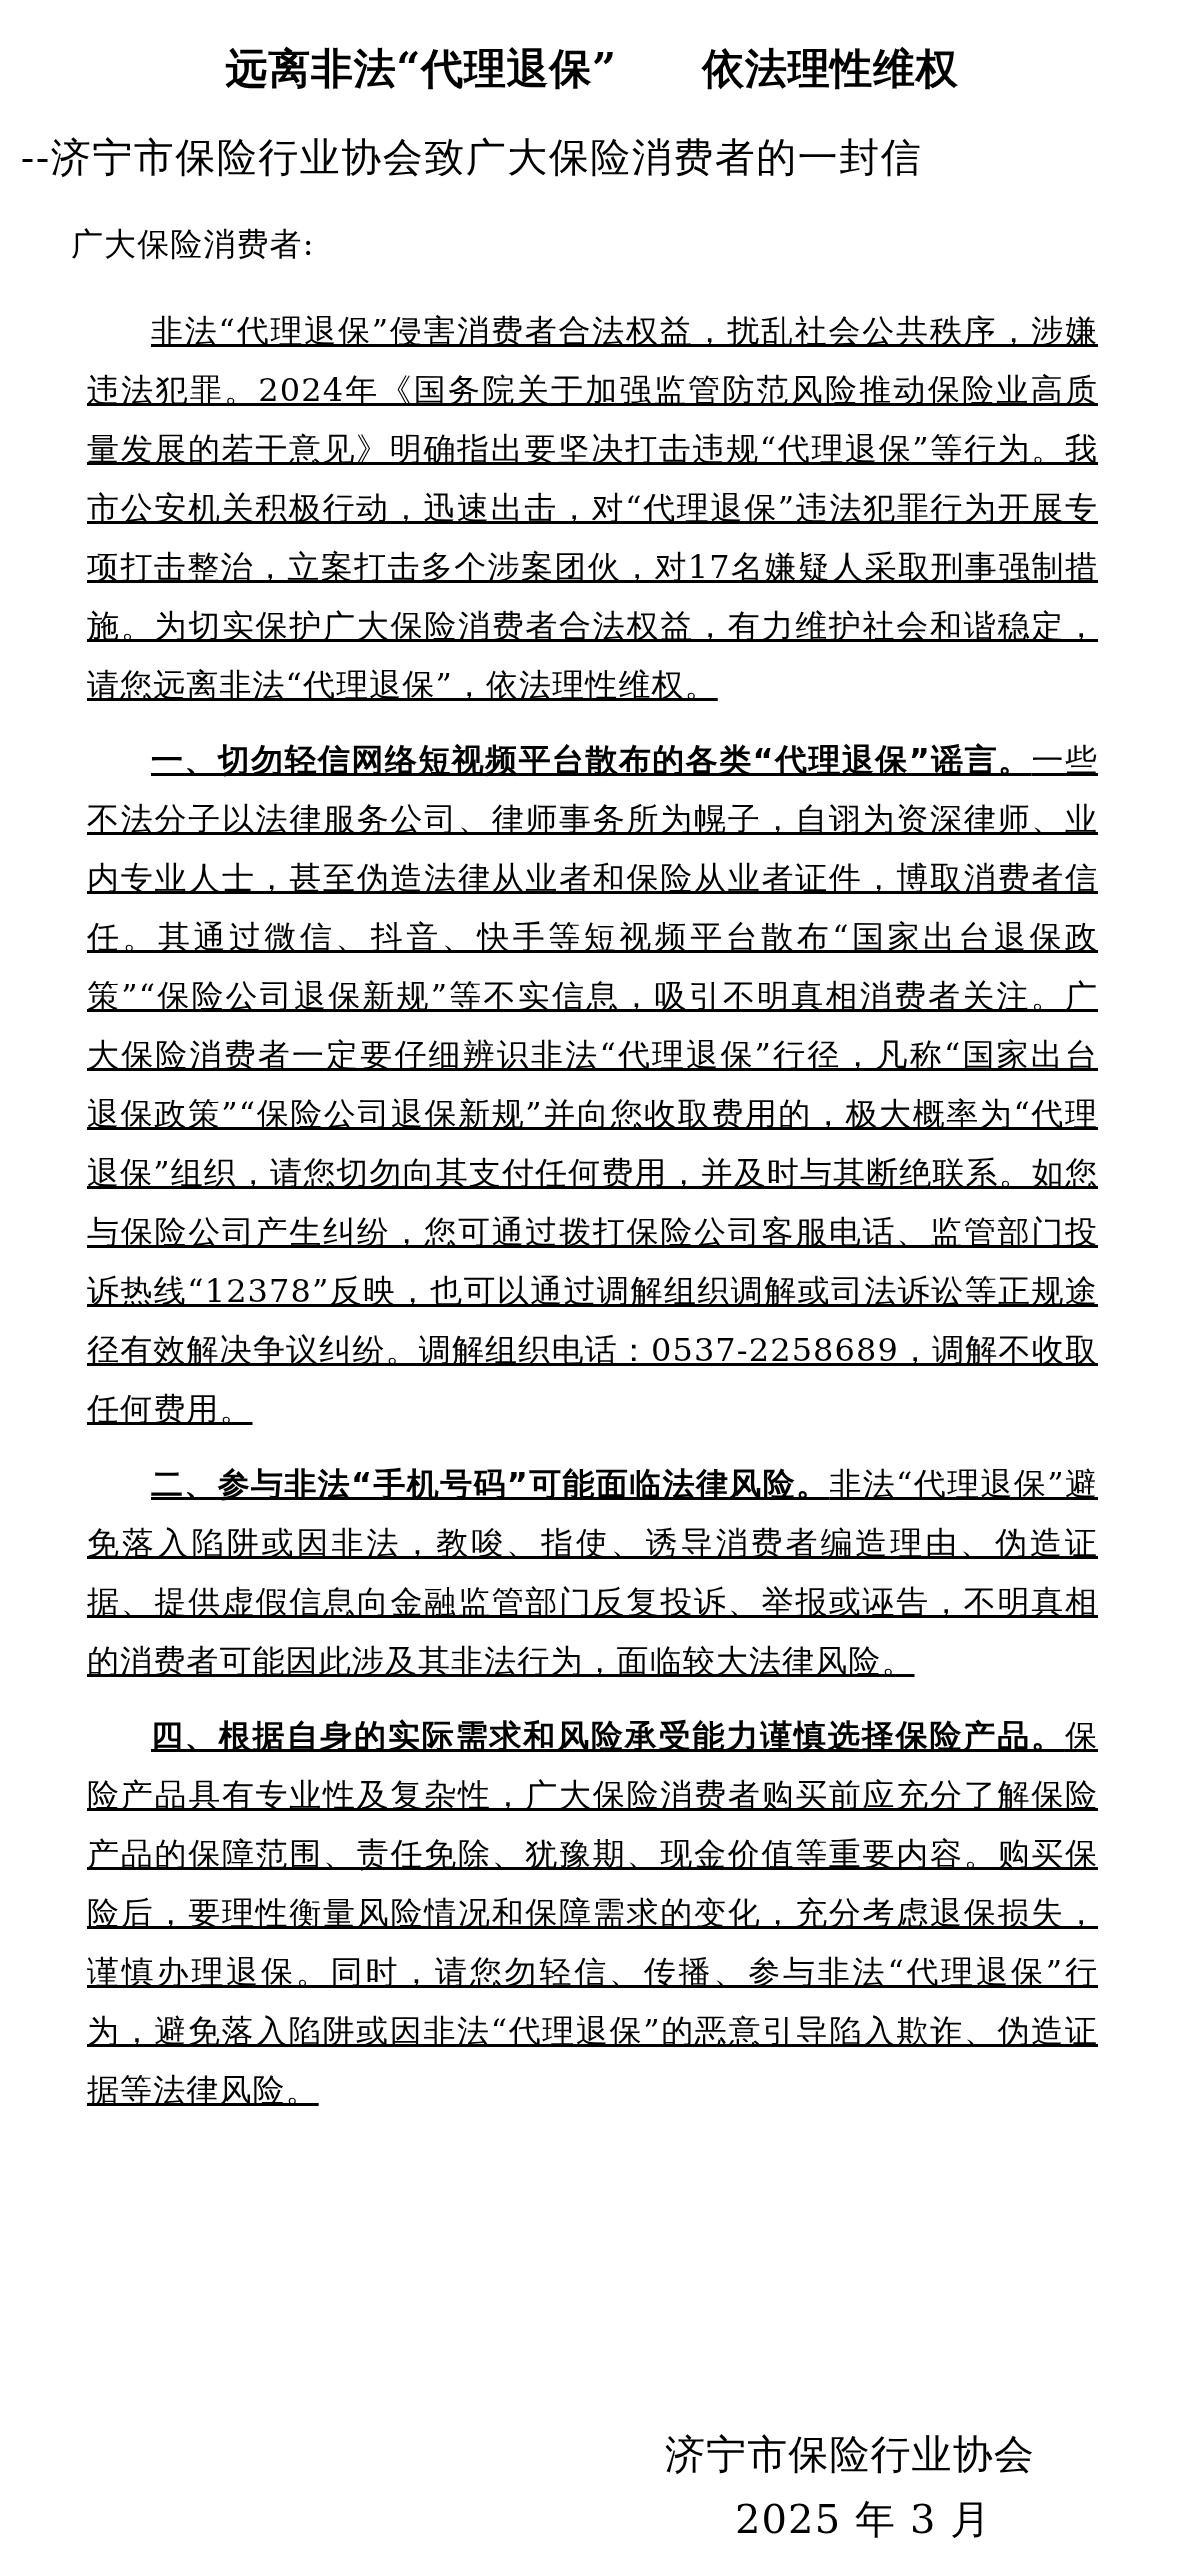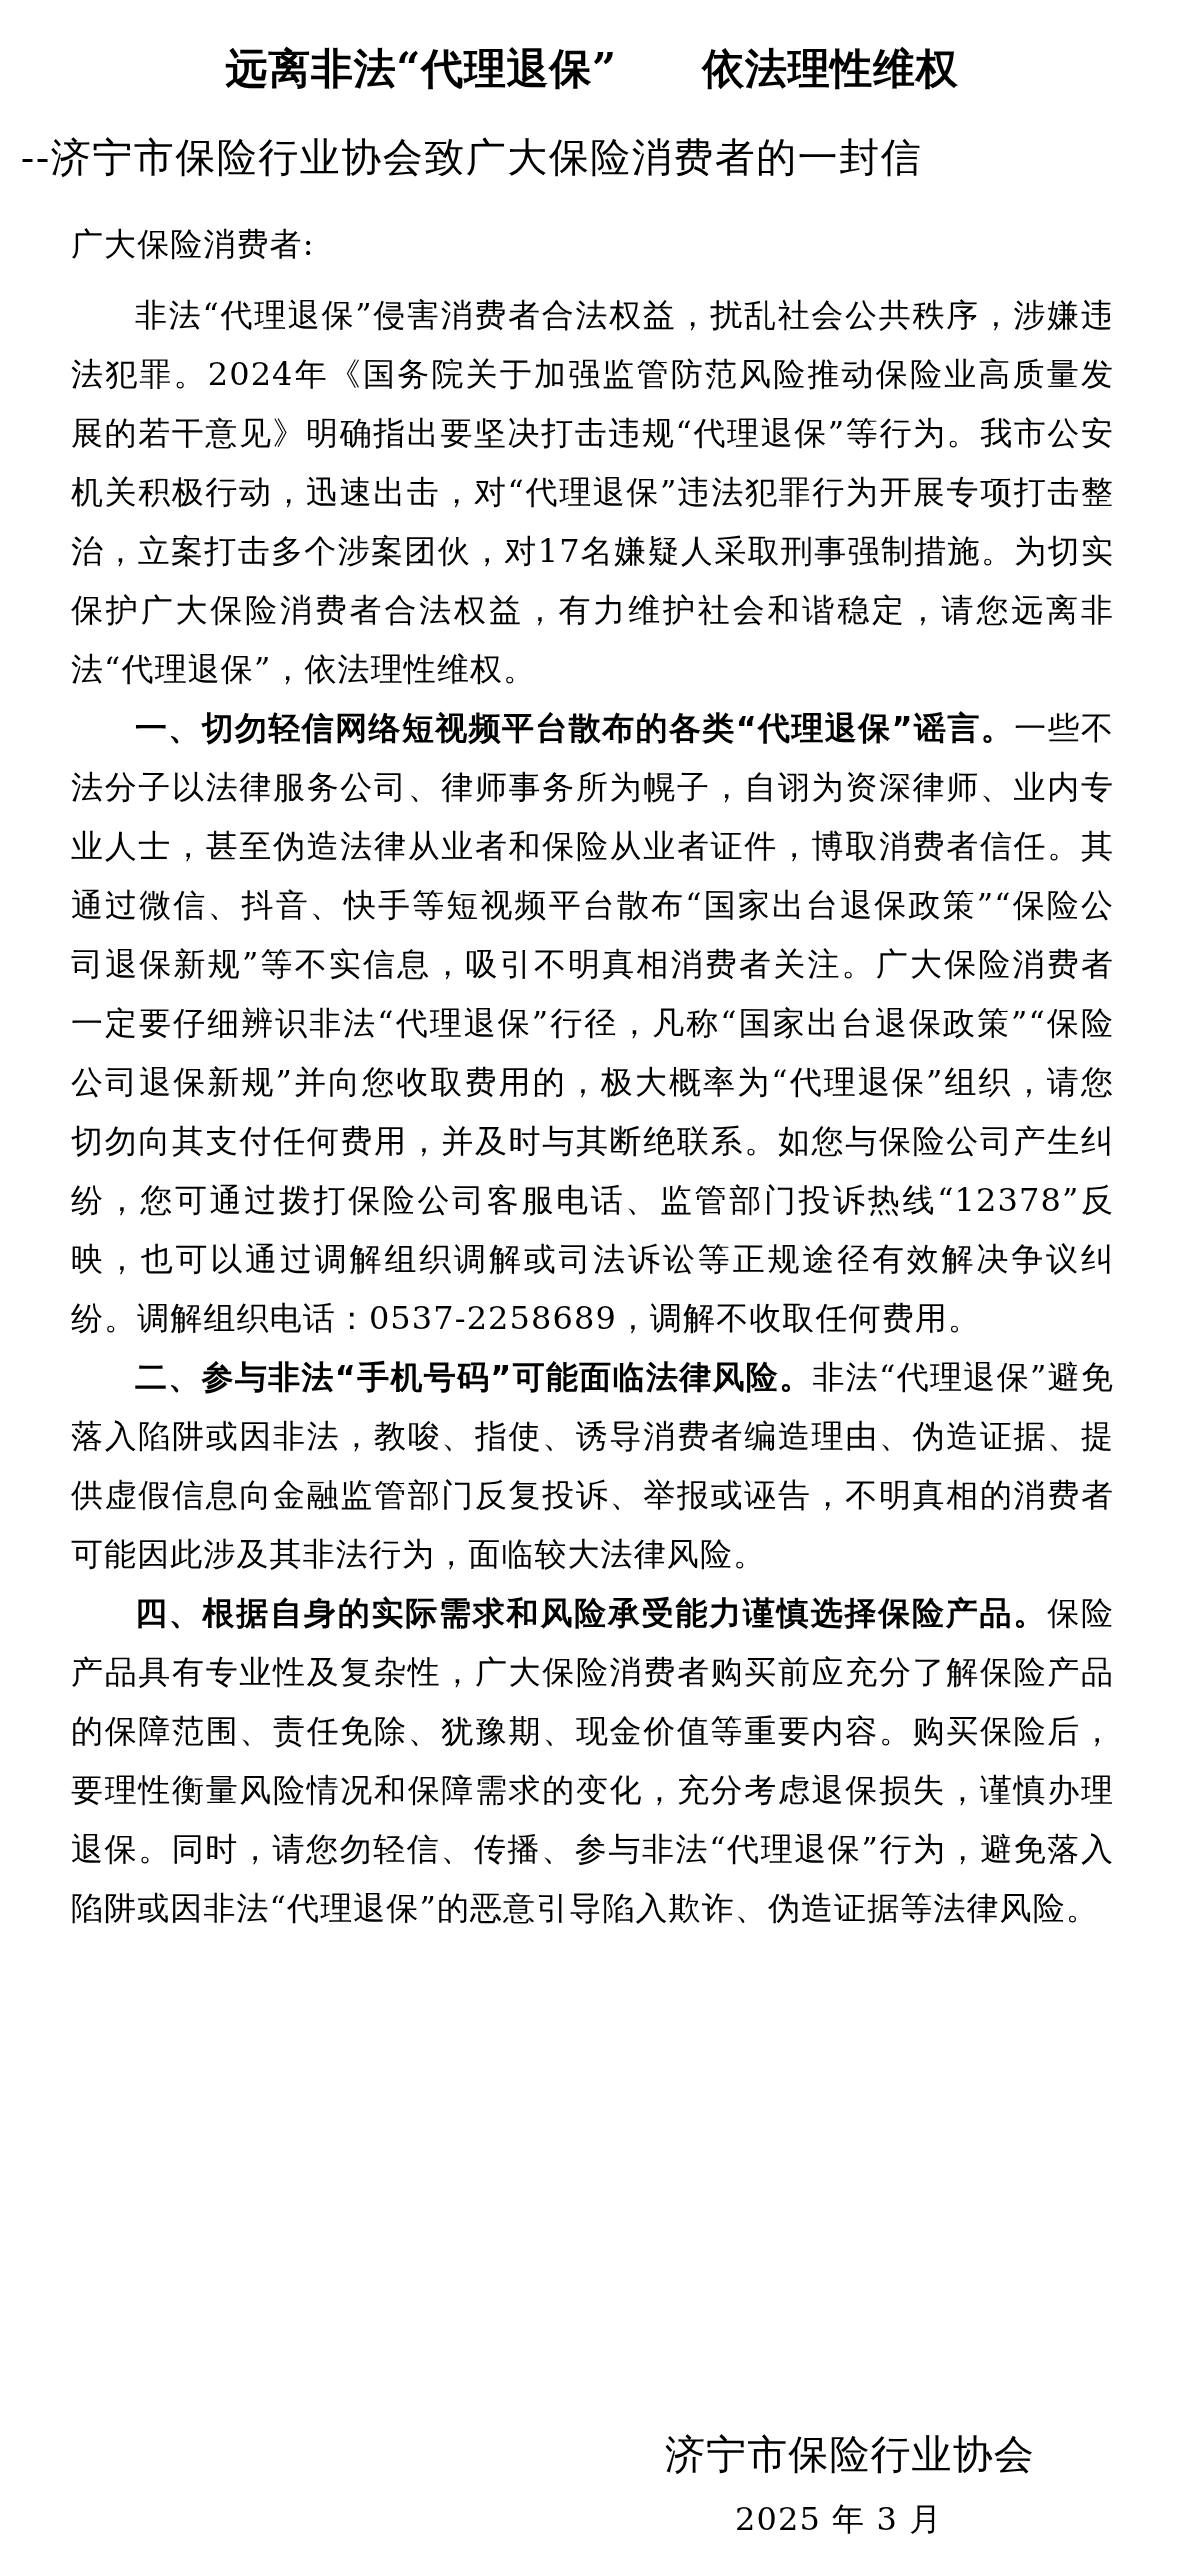"非法“代理退保”侵害消费者合法权益，扰乱社会公共秩序，涉嫌违法犯罪。2024年《" .para { margin: 0 -> 16px; text-decoration: none -> underline }
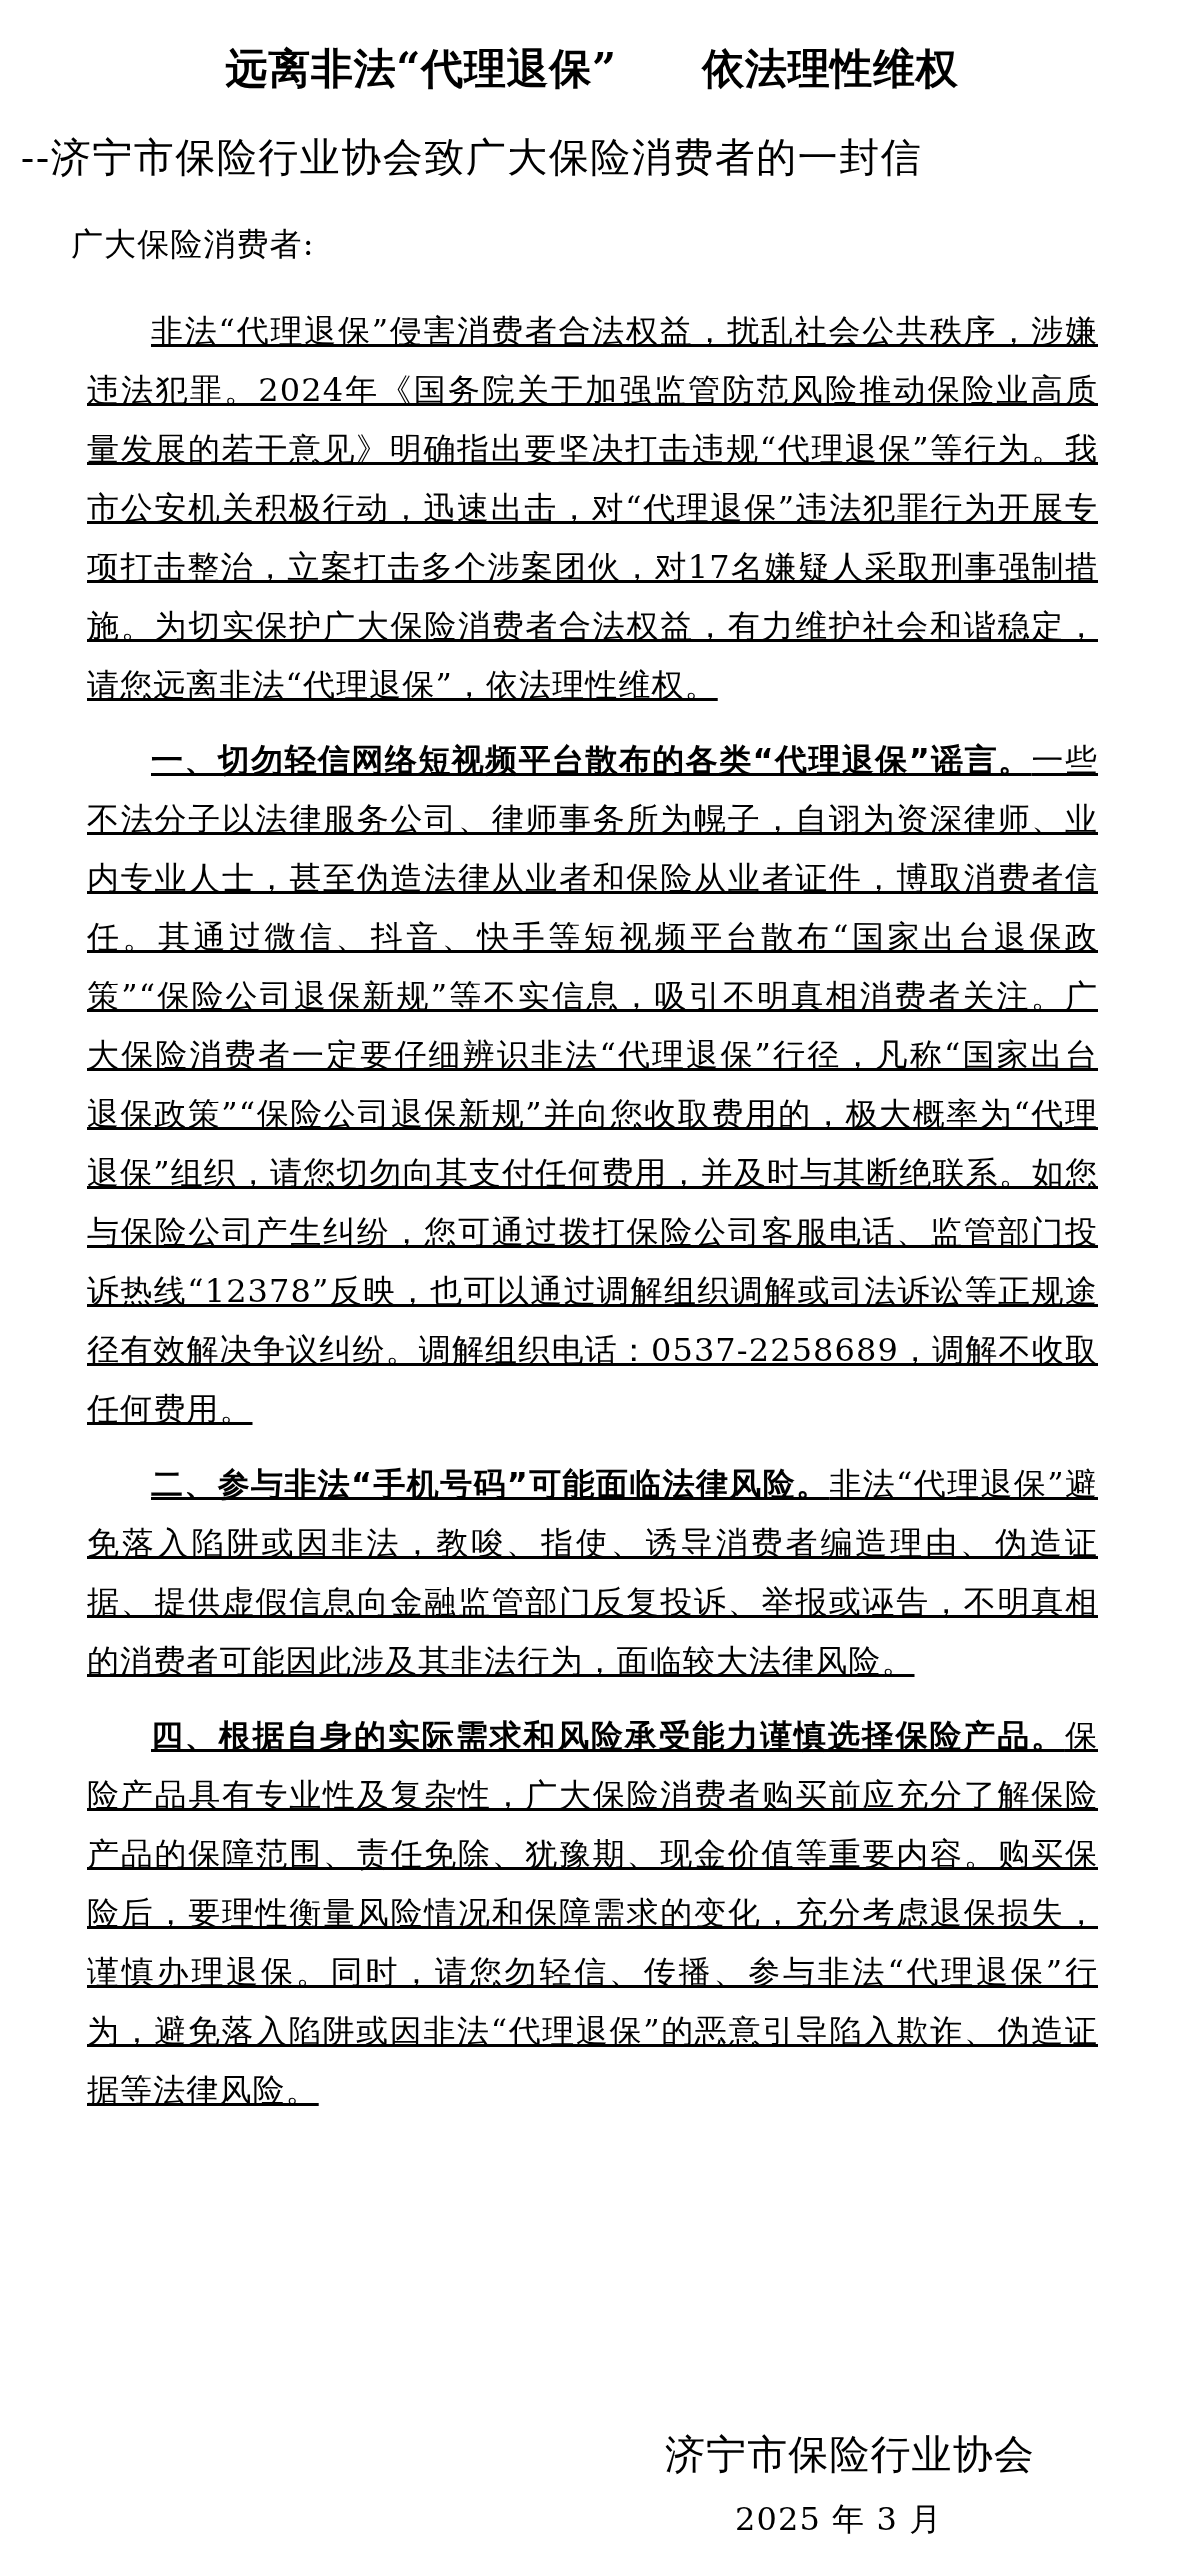"2025 年 3 月" .date { font-size: 32px -> 40px }
